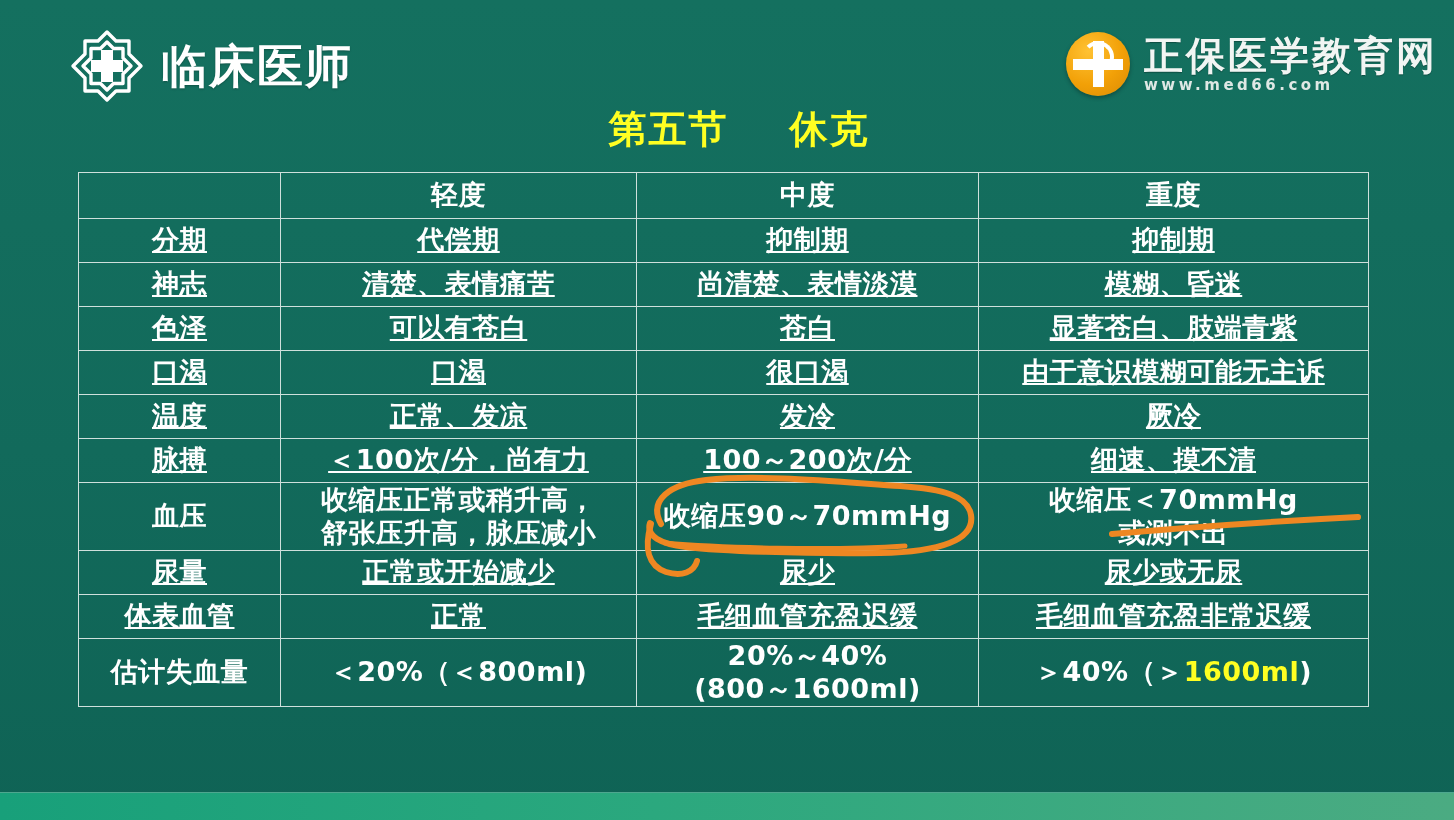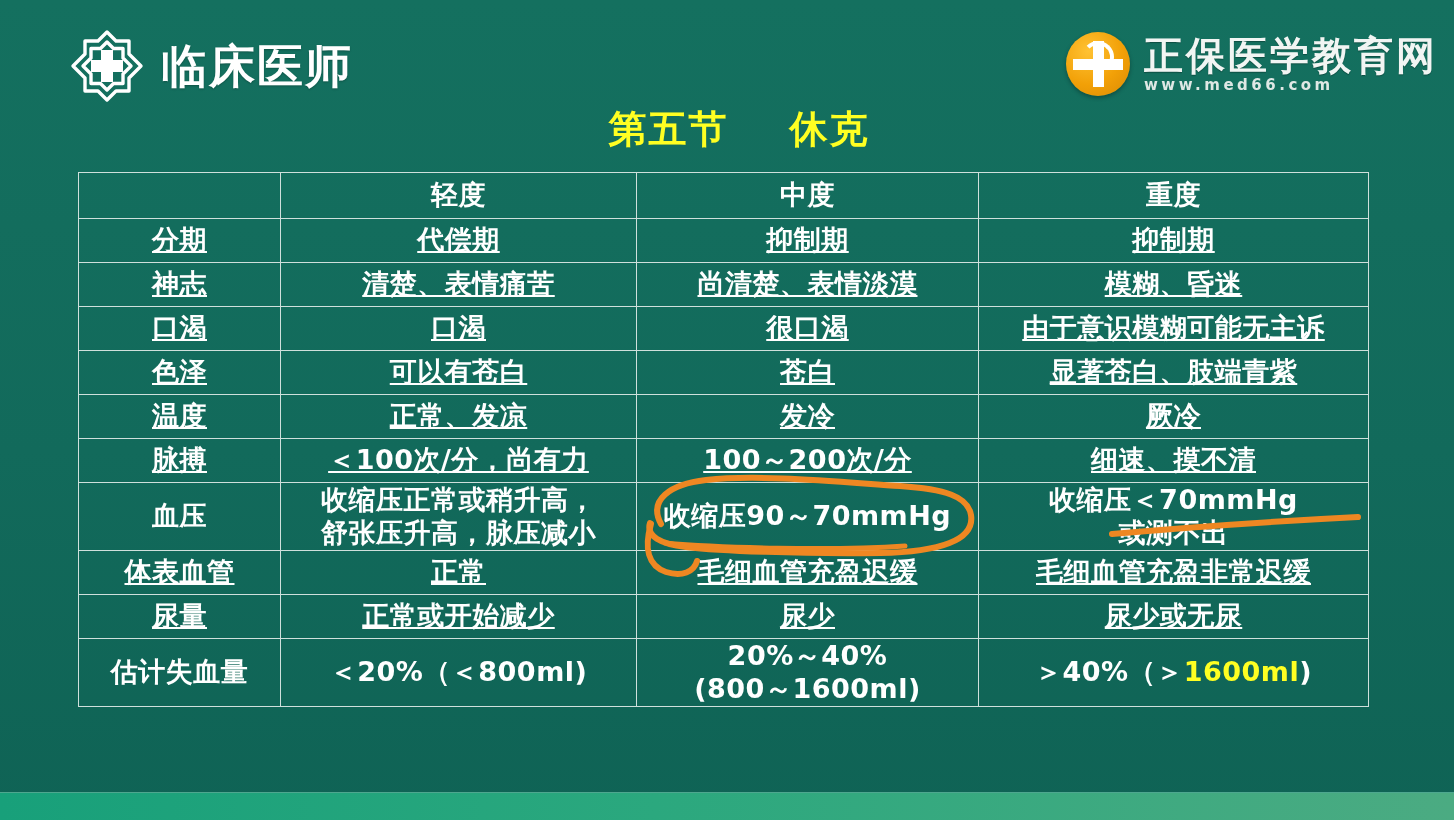"口渴" tr.data-row { order: before "色泽" -> after "色泽" }
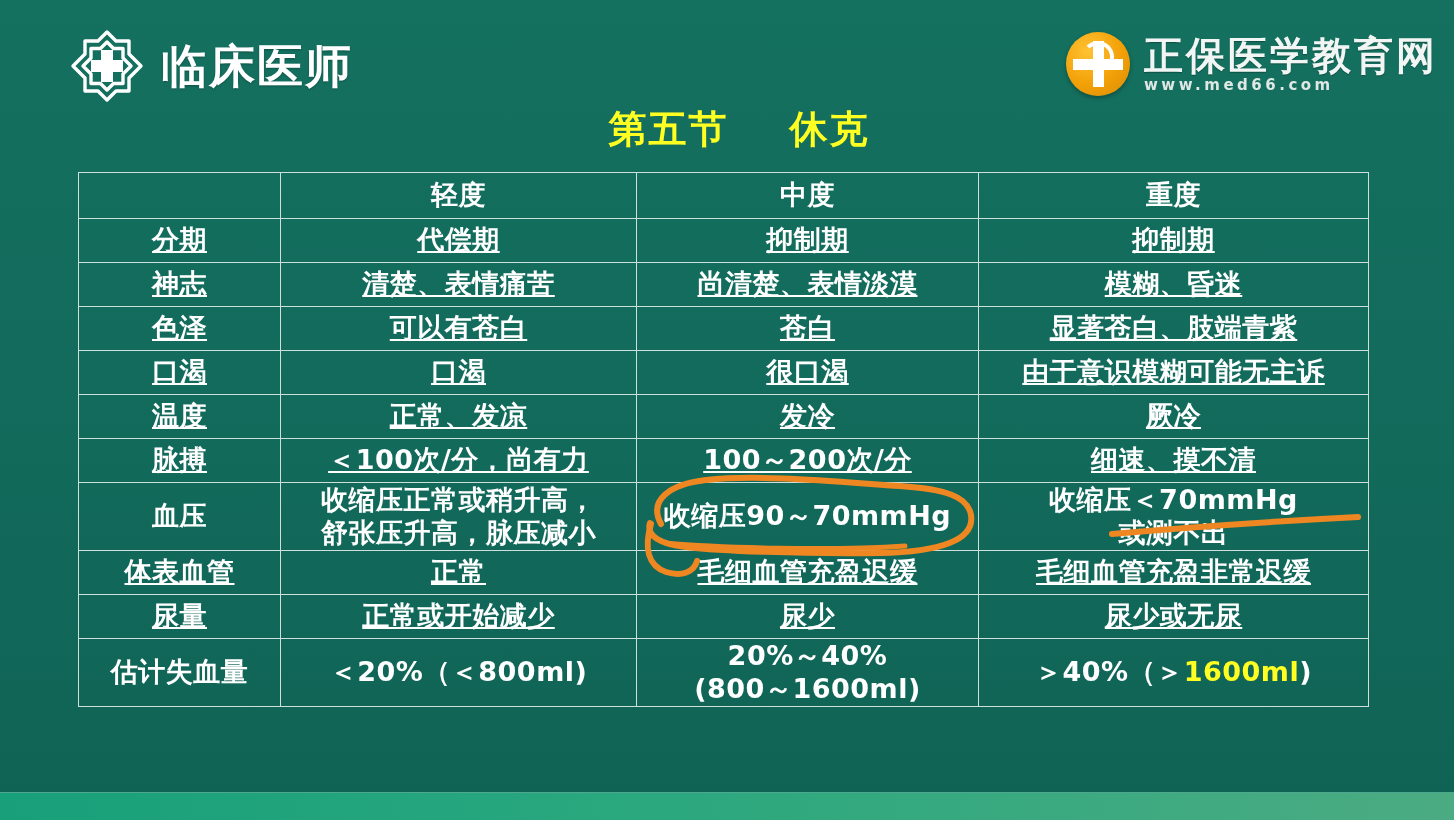"体表血管" tr.data-row { order: before "尿量" -> after "尿量" }
